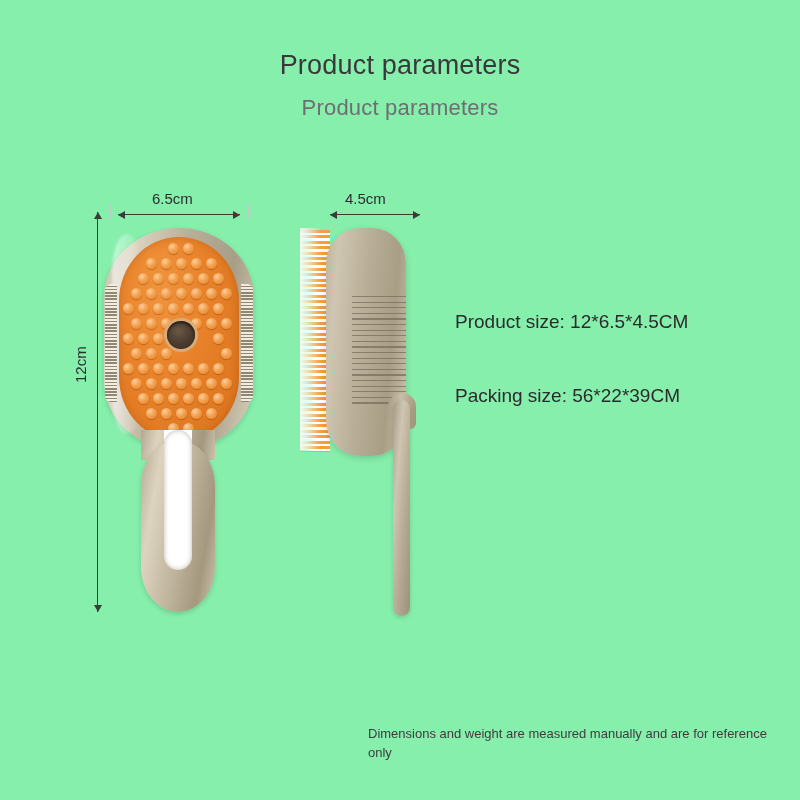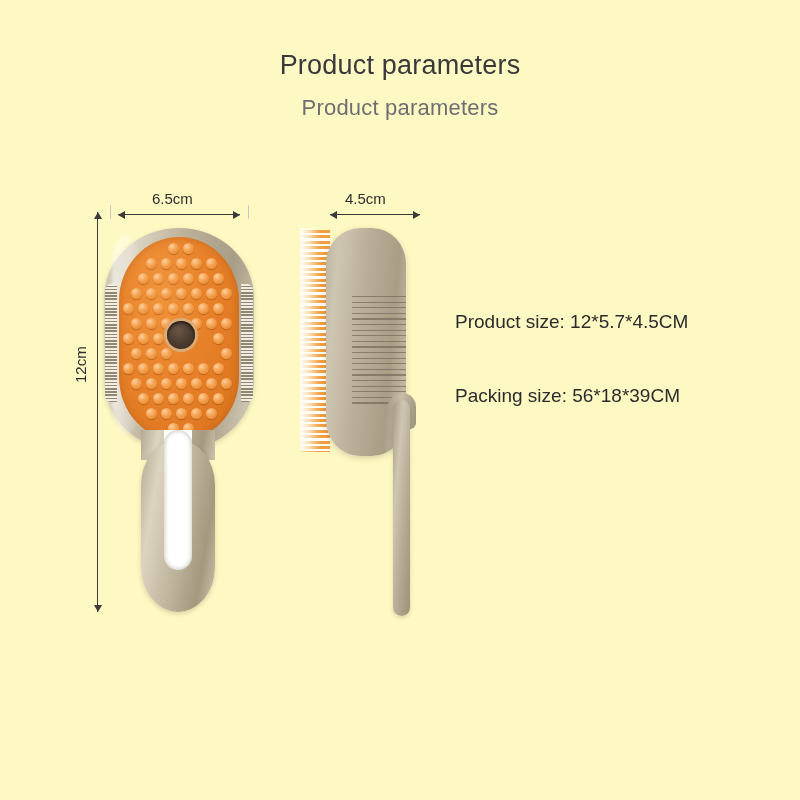"Product parameters" .stage { background: #fef9c3 -> #86efac }
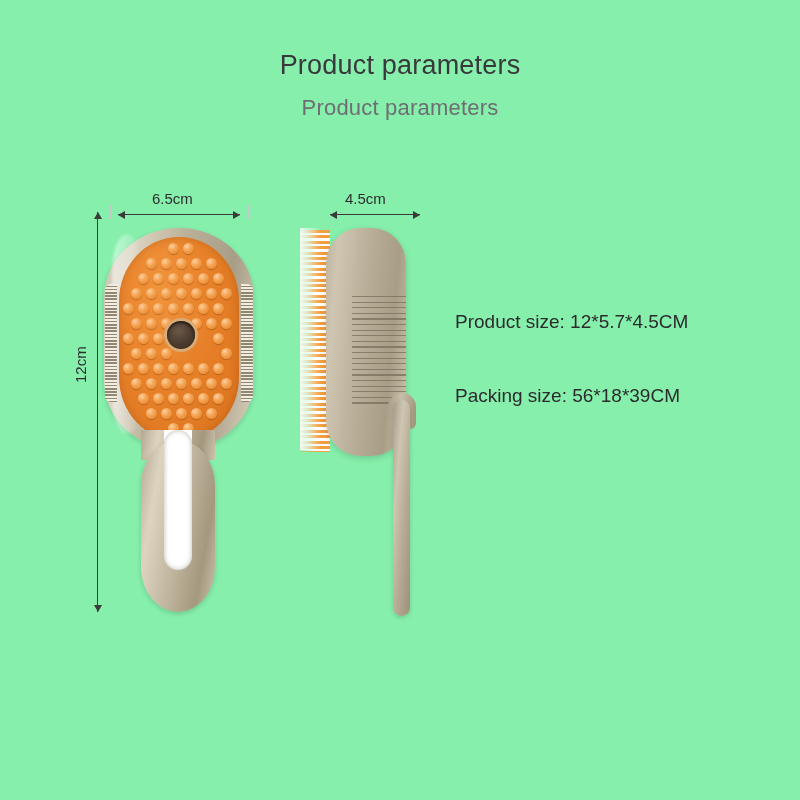"Product size: 12*5.7*4.5CM" div.spec { text: 5.7 -> 6.5 }
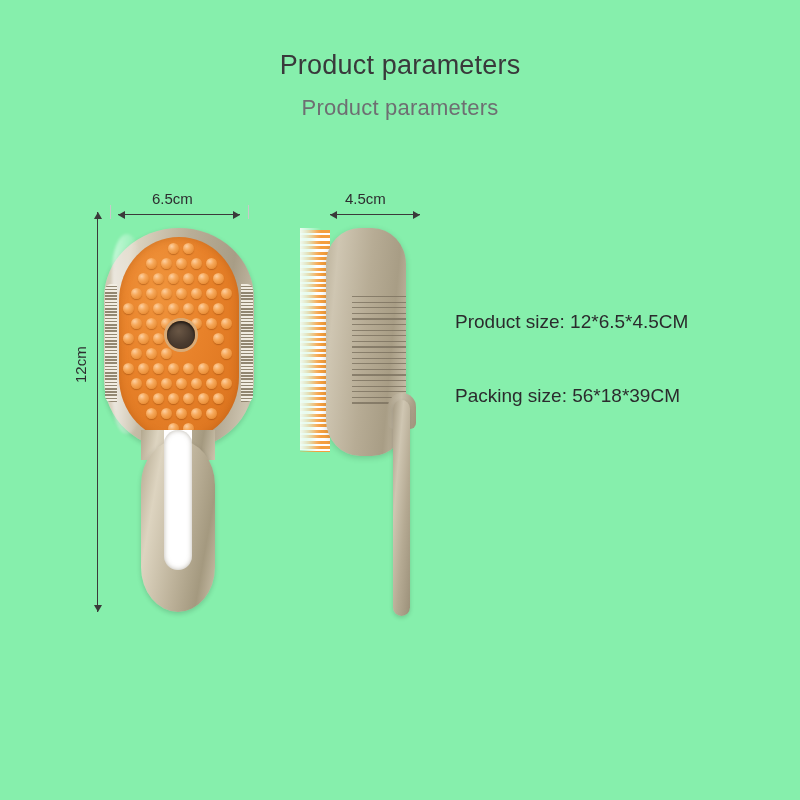"Packing size: 56*18*39CM" div.spec { text: 18 -> 22 }
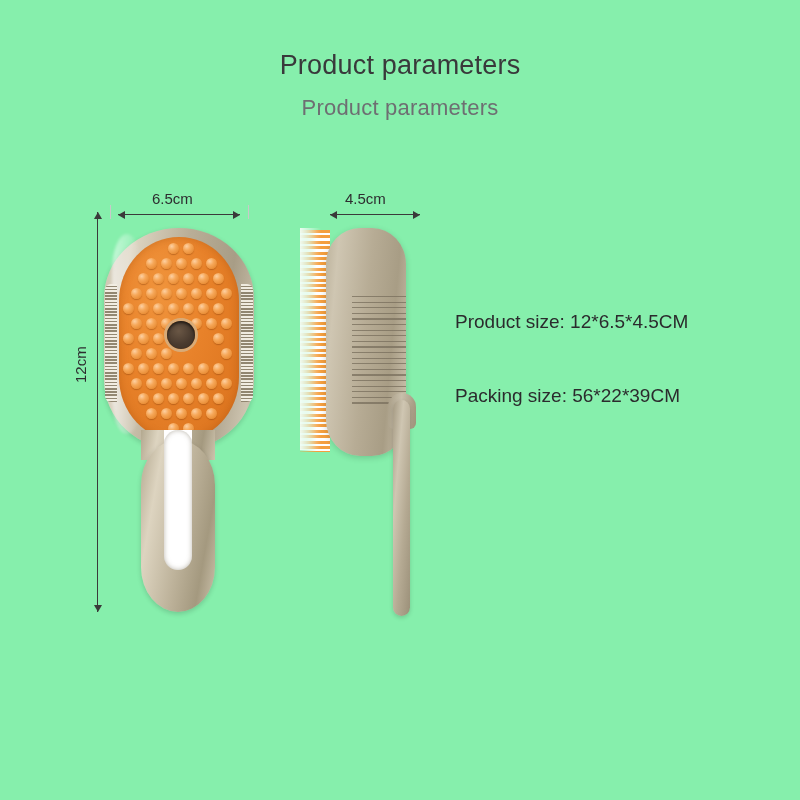"Dimensions and weight are measured" div.footer-note { html: none -> <div>Dimensions and weight are measured manually and are for reference only</div> }
